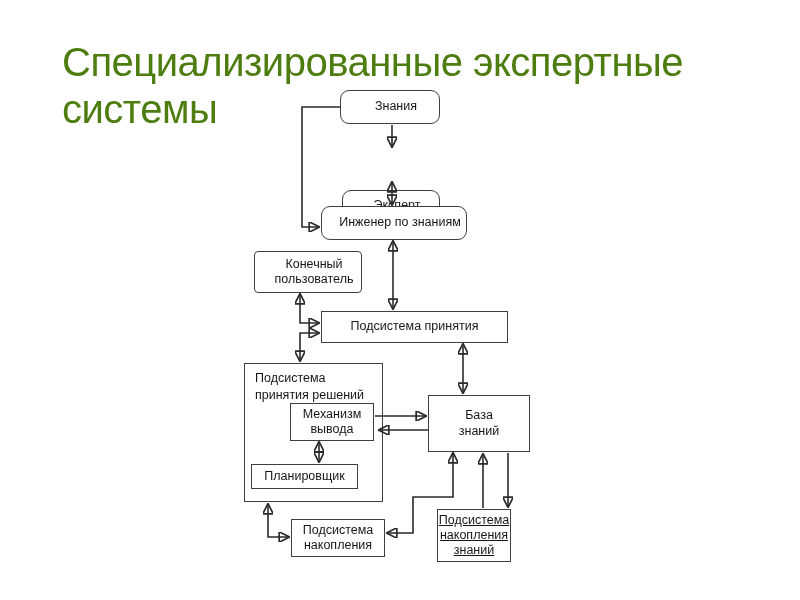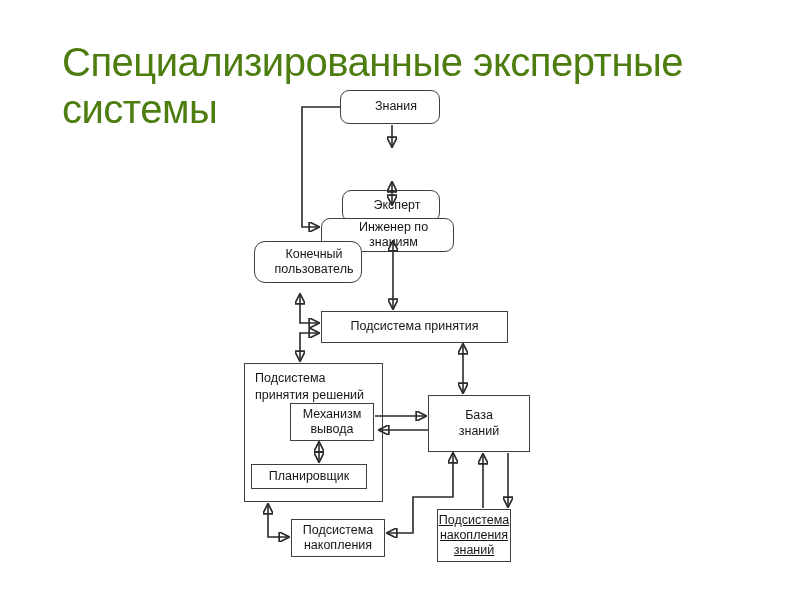"Инженер по знаниям" div.node { top: 218px -> 206px; width: 133px -> 146px }
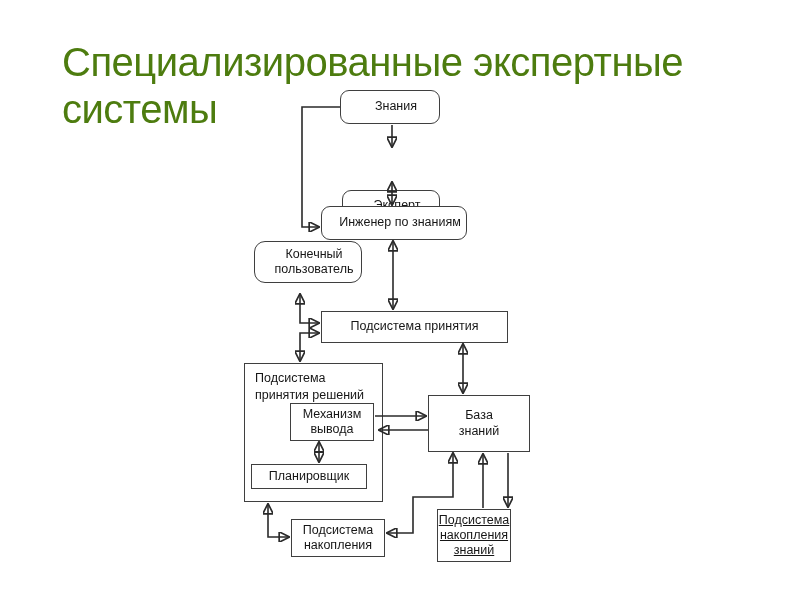"Конечный пользователь" div.node { border-radius: 11px -> 4px; top: 241px -> 251px }
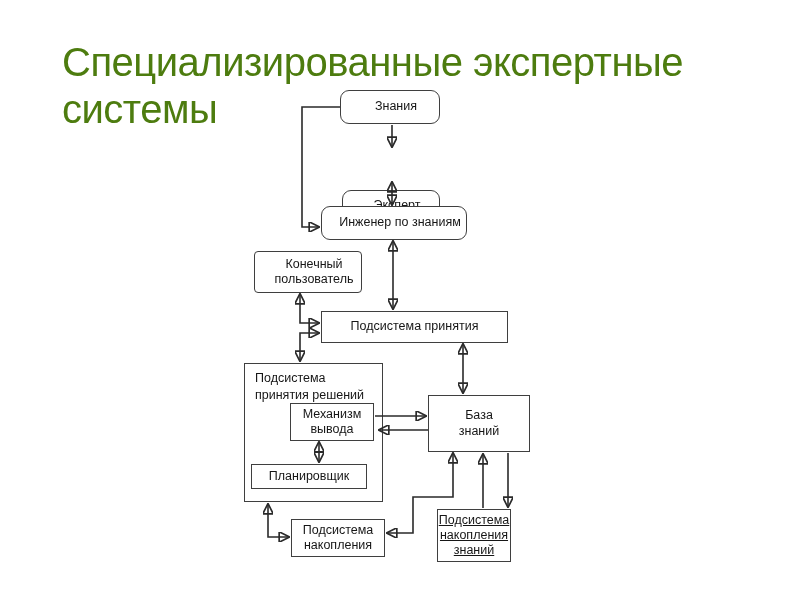"Планировщик" div.node { width: 116px -> 107px }
